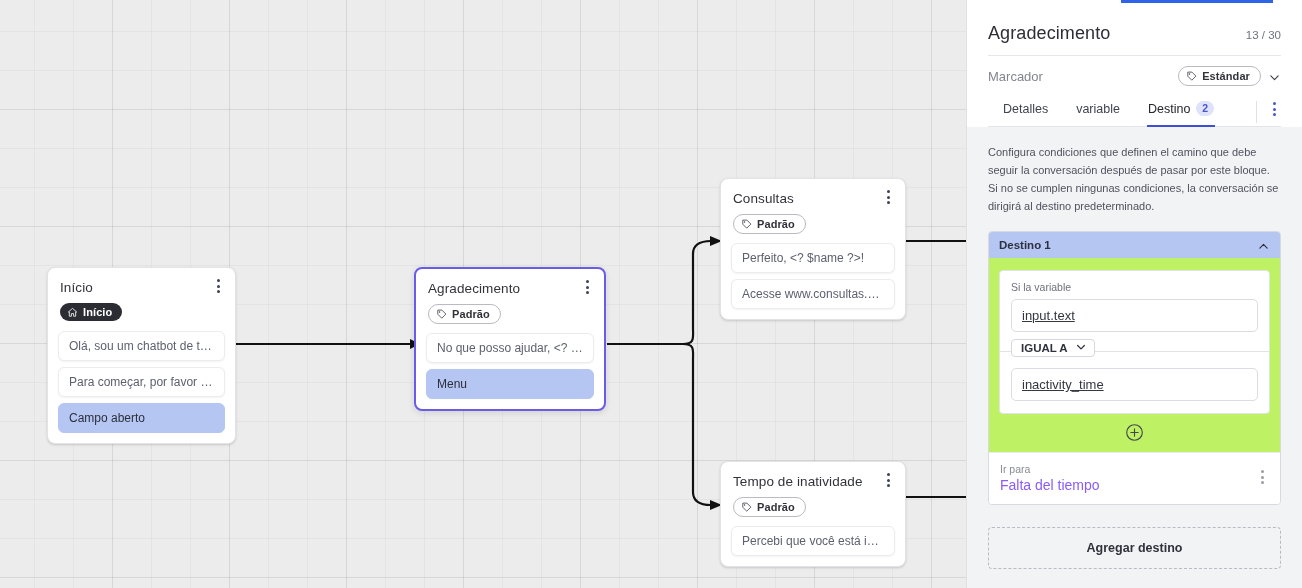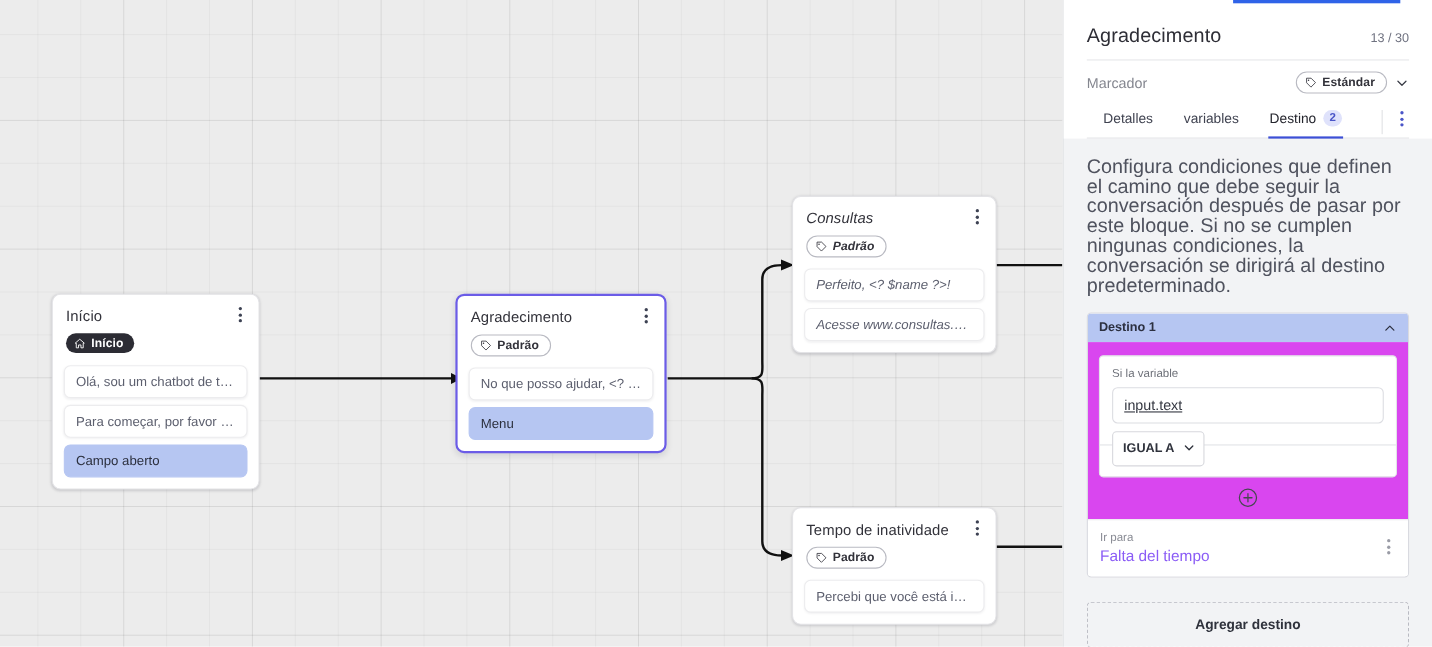"variables" span { text: variables -> variable }
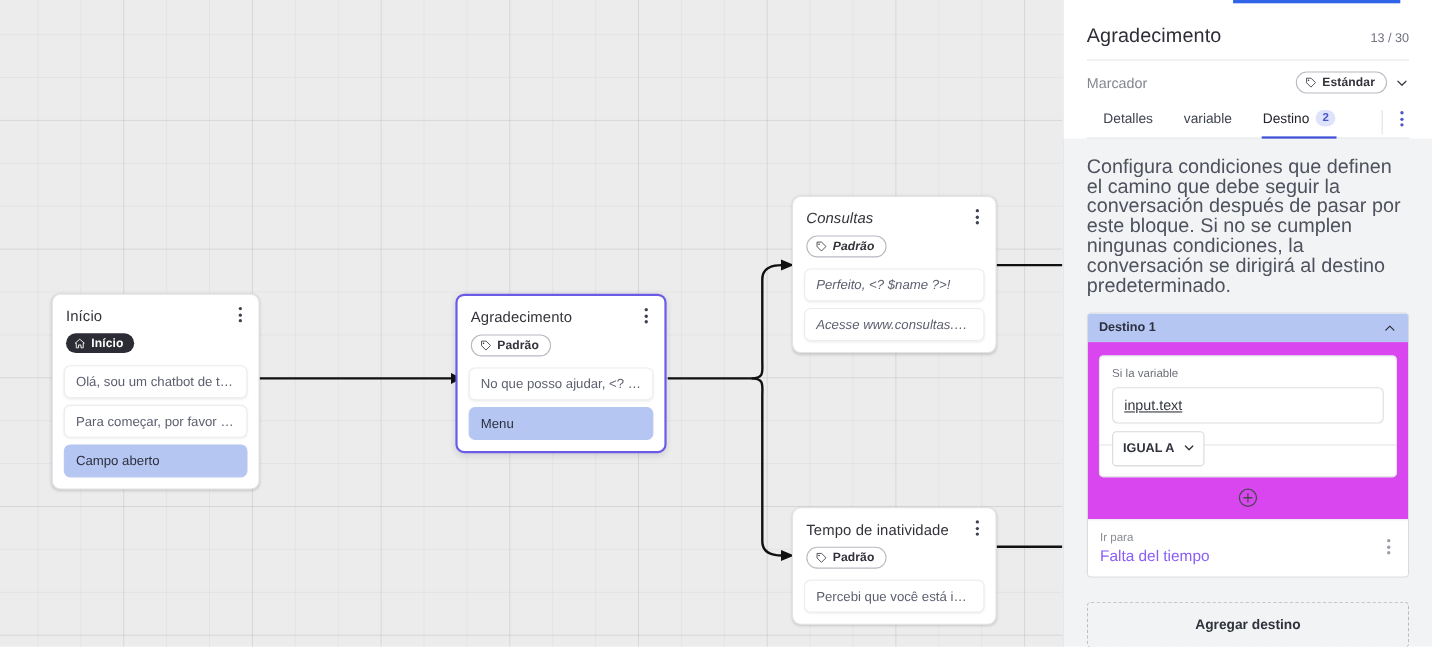"Configura condiciones que definen el" .desc { font-size: 18px -> 11px }
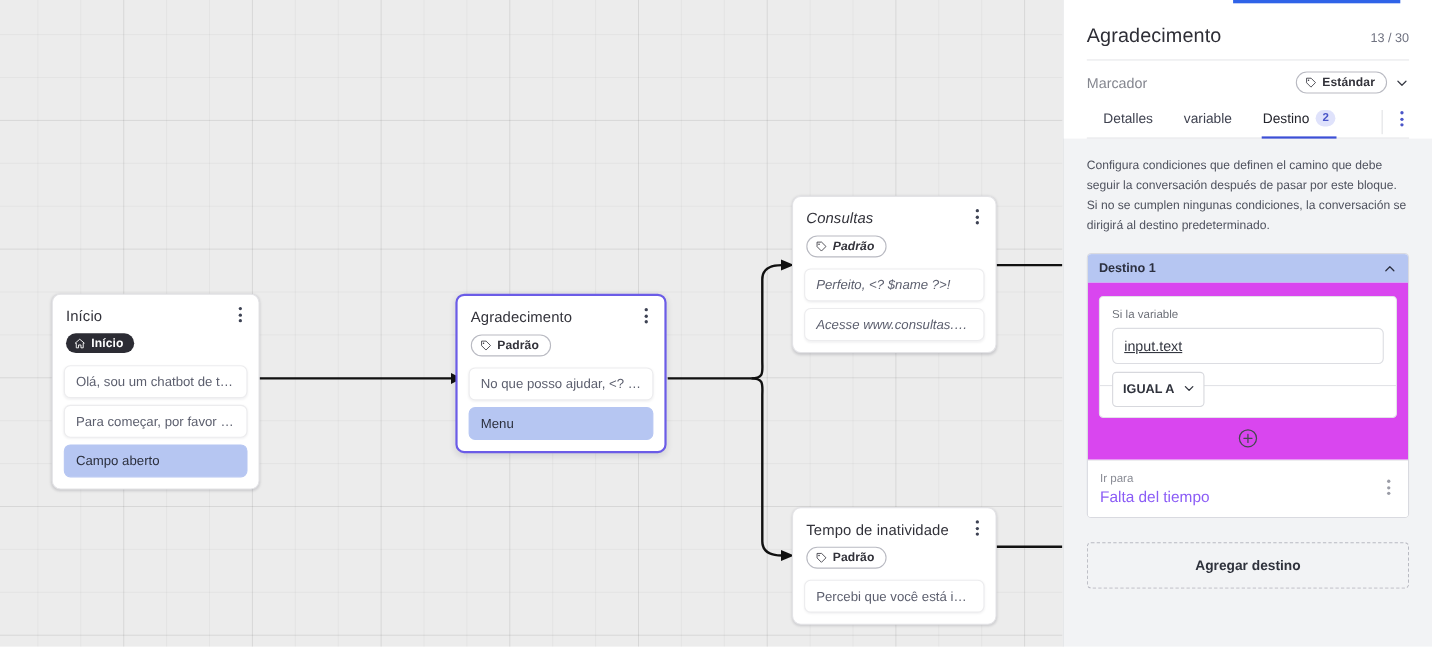"Consultas" div.node { font-style: italic -> none }
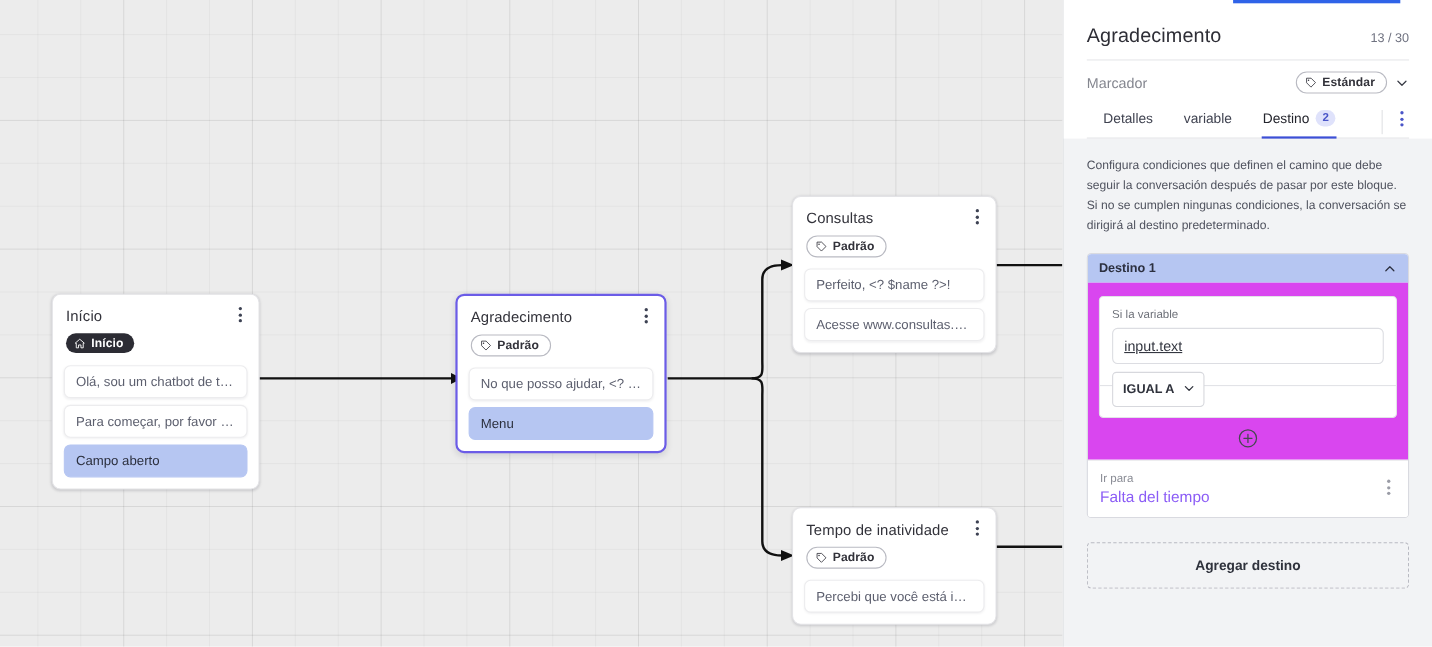"Si la variable" .cond-area { background: #d946ef -> #bef264 }
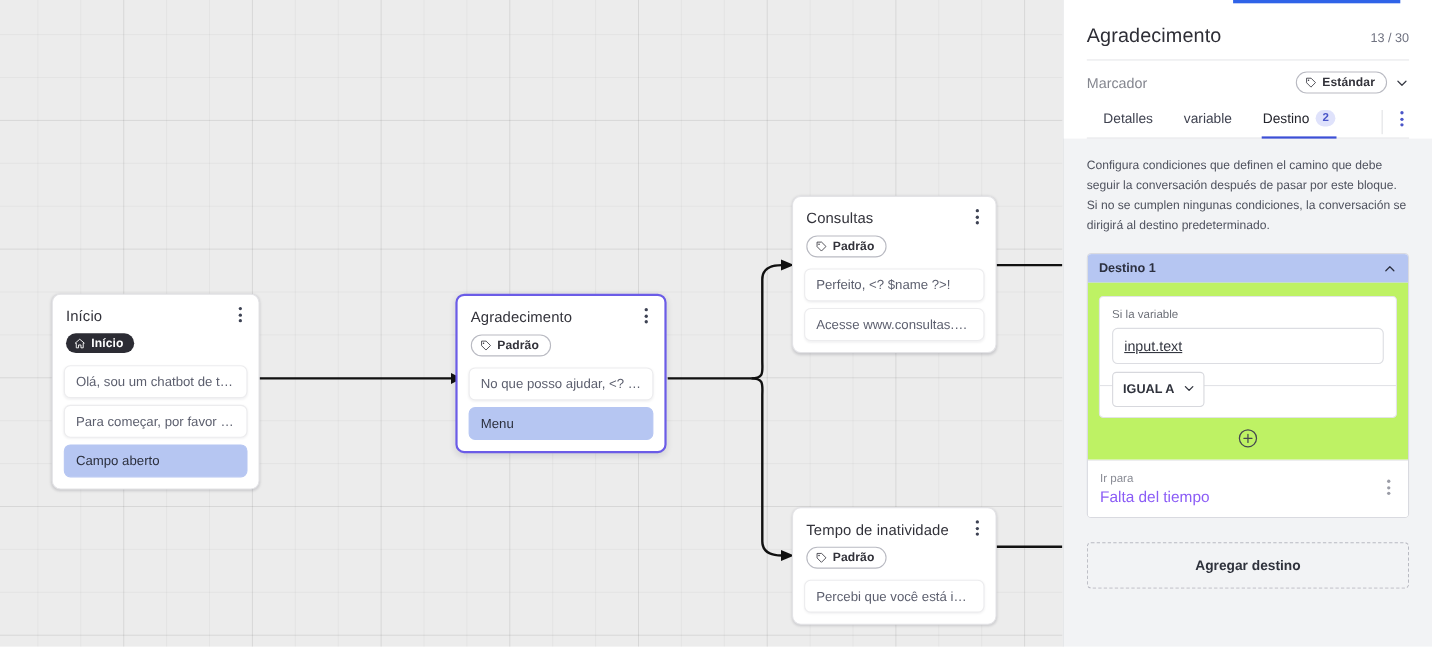"IGUAL A" .op-pill { height: 32px -> 18px }
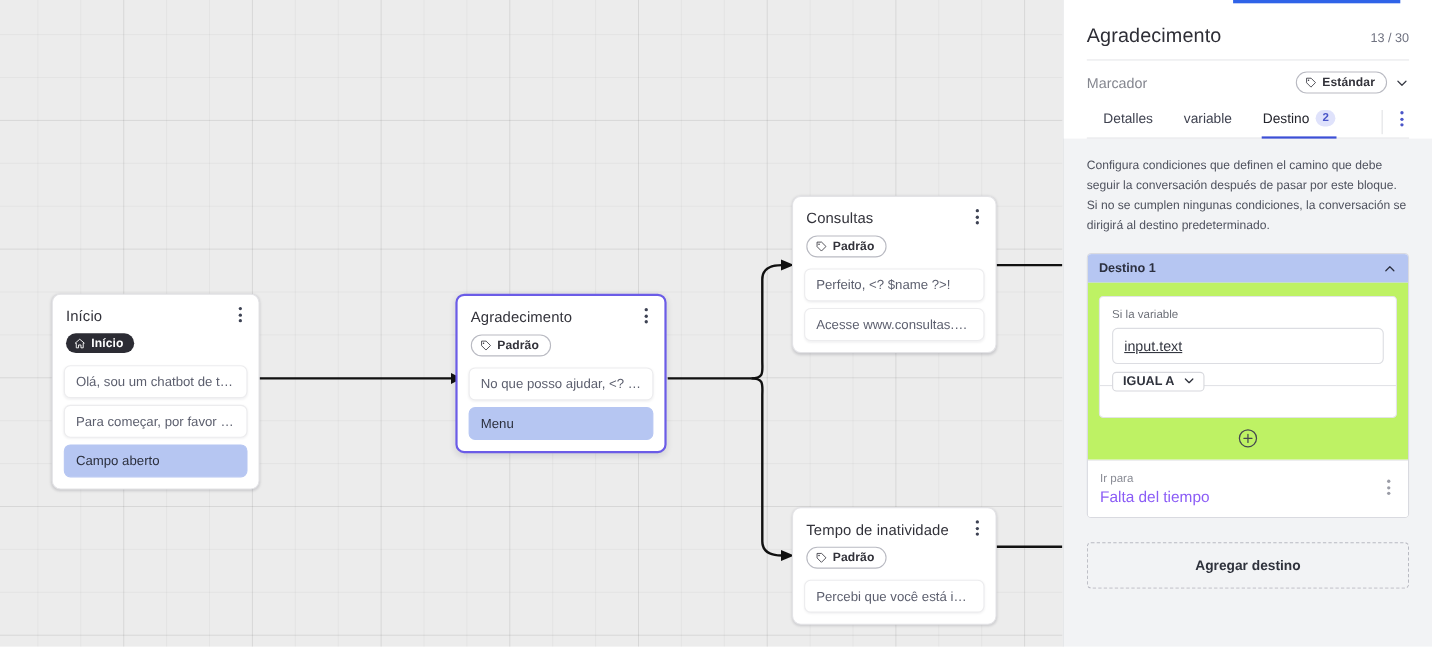"inactivity_time" div.cond-input { html: none -> <div>inactivity_time</div> }
